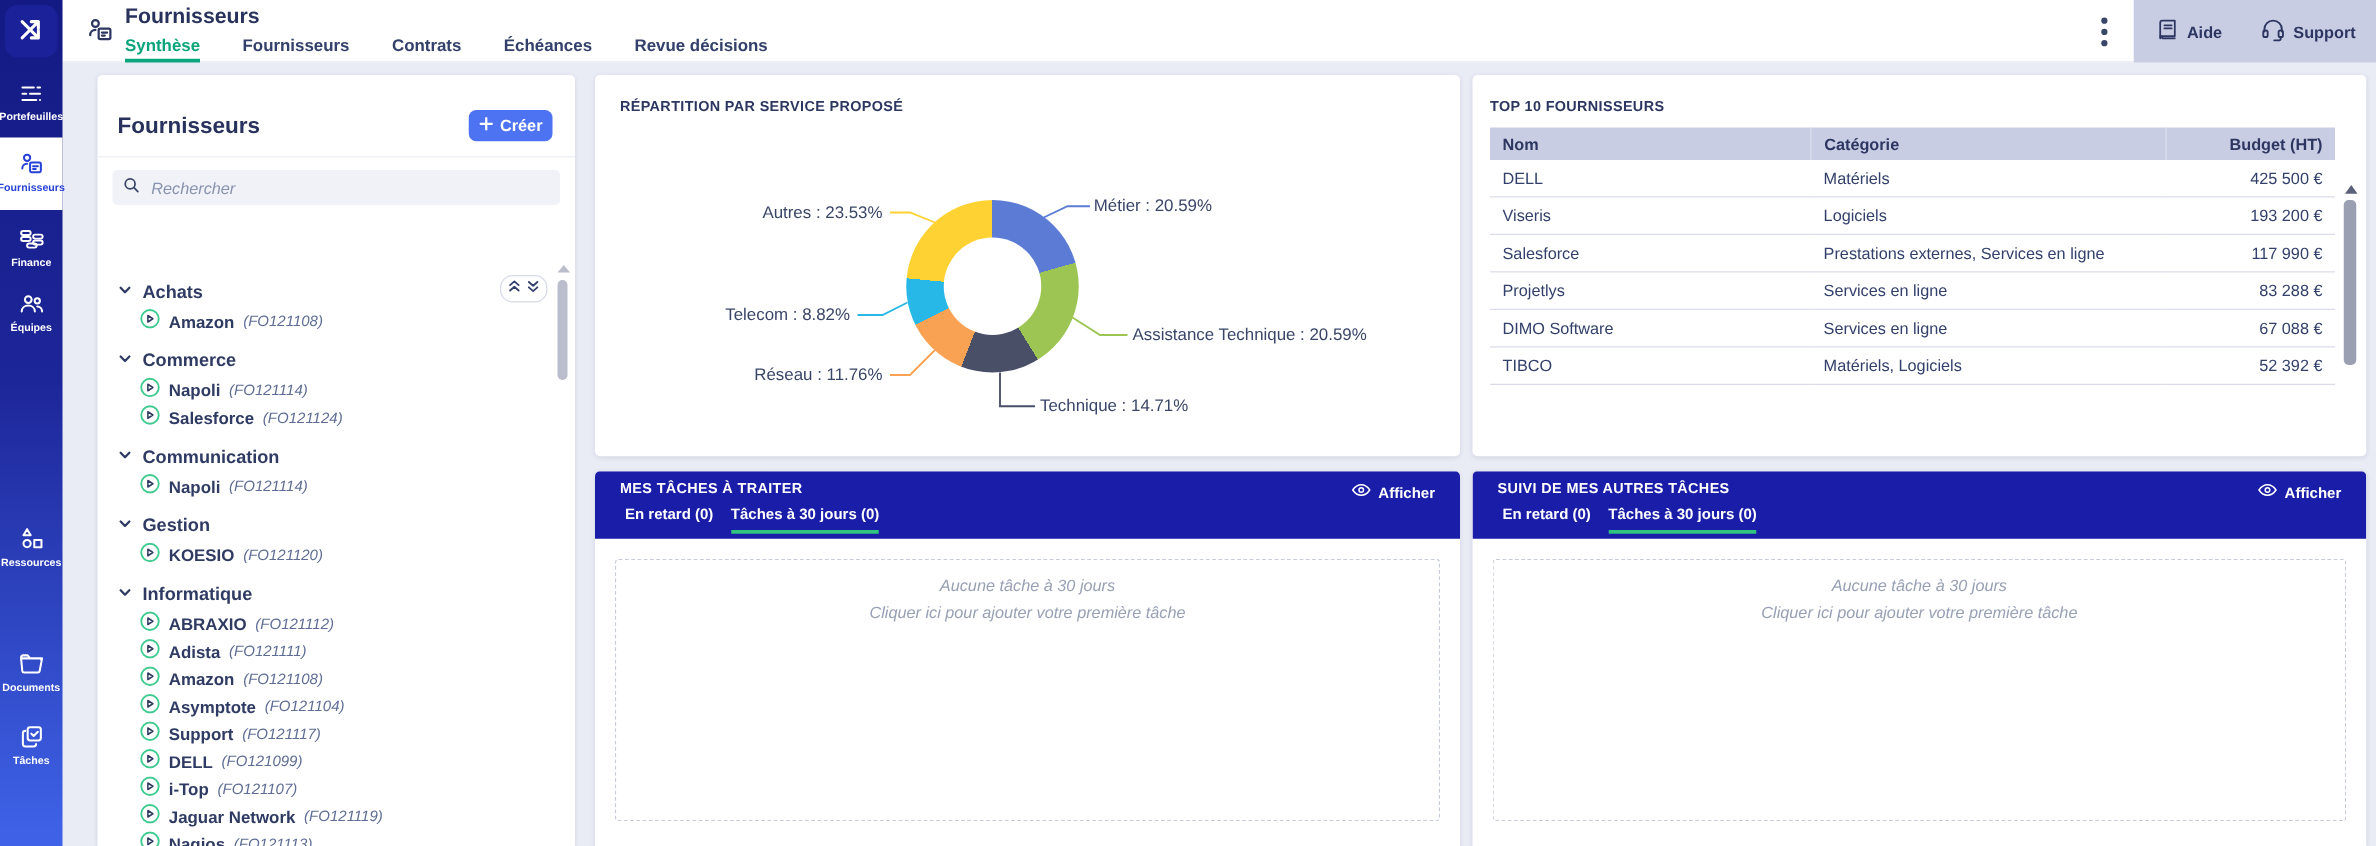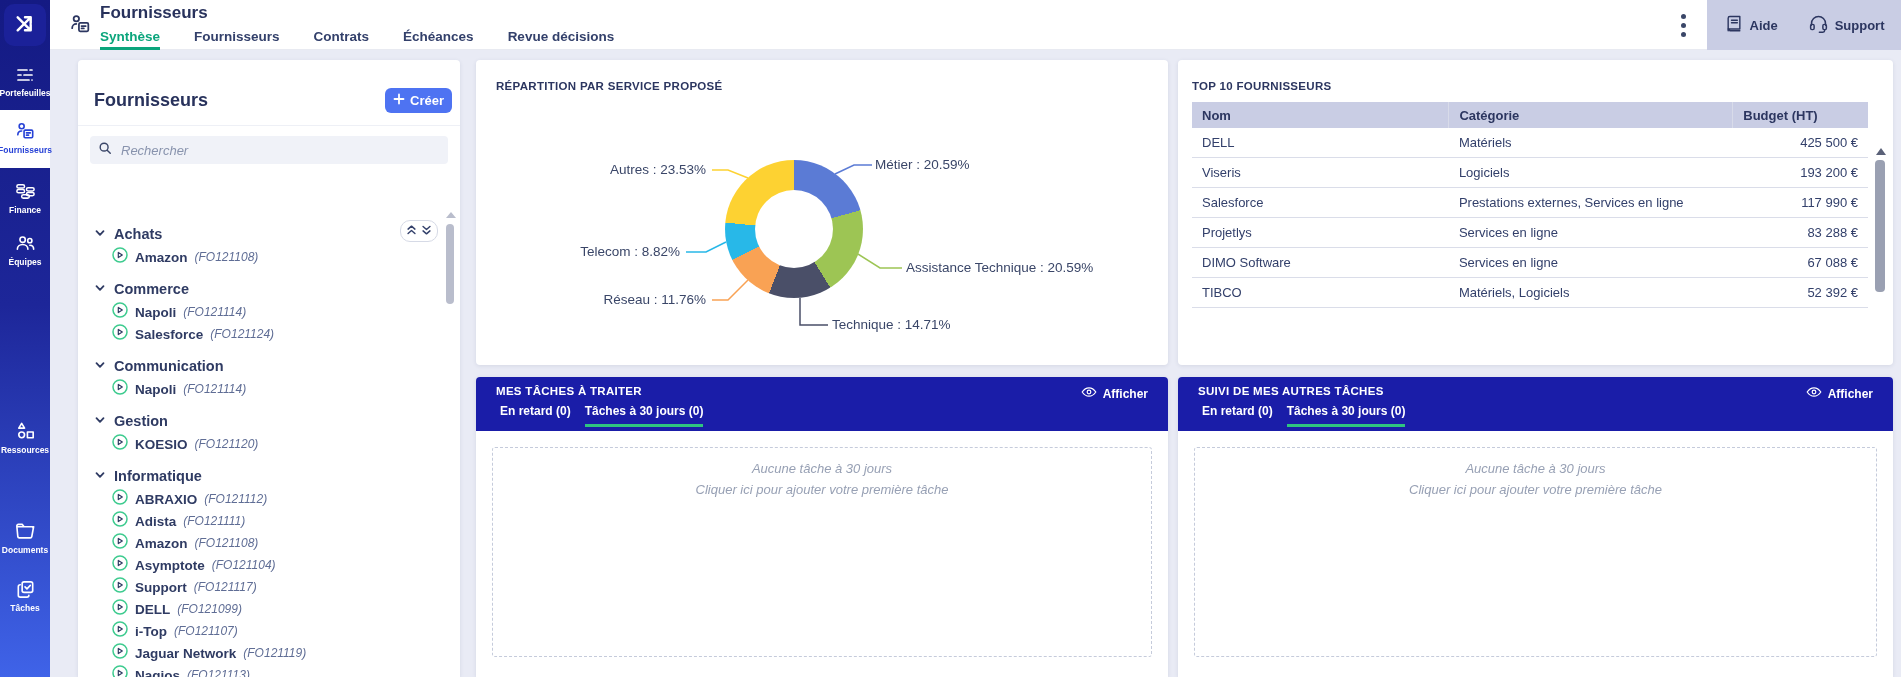"Créer" .create-btn { left: 307px -> 297px }
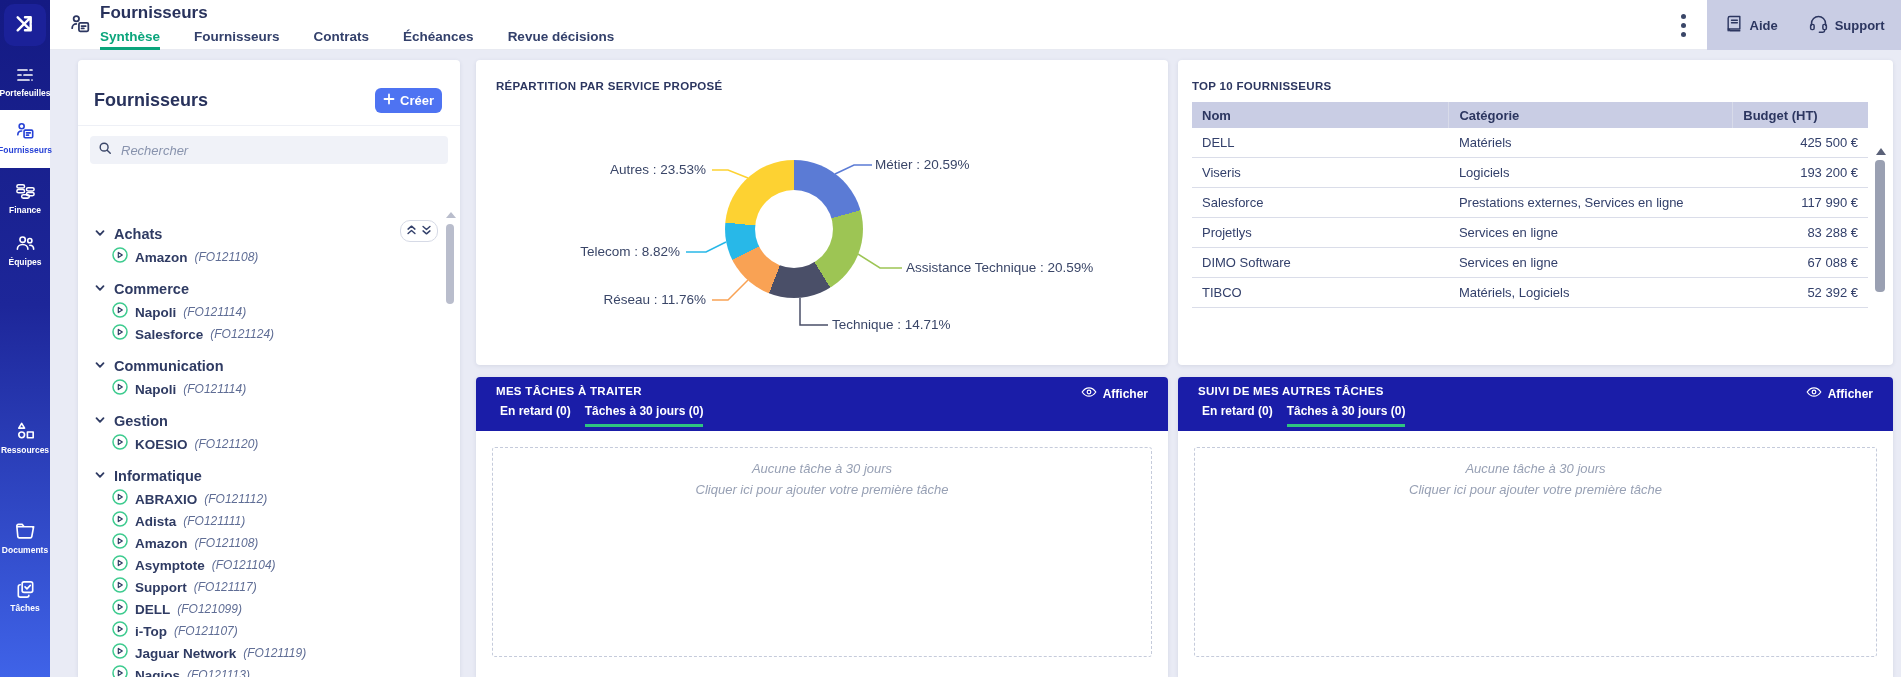"Budget (HT)" .top-table th:last-child { text-align: none -> right }
